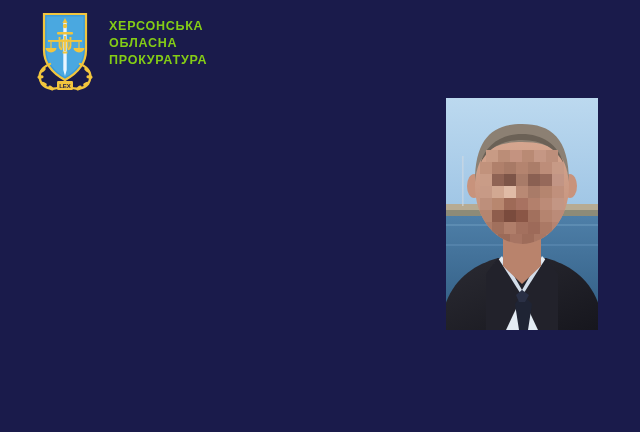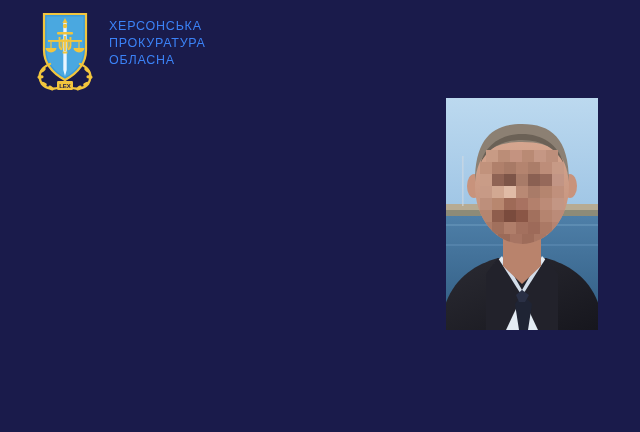"ХЕРСОНСЬКА" .brand-line { color: #3b82f6 -> #84cc16; font-weight: normal -> bold }
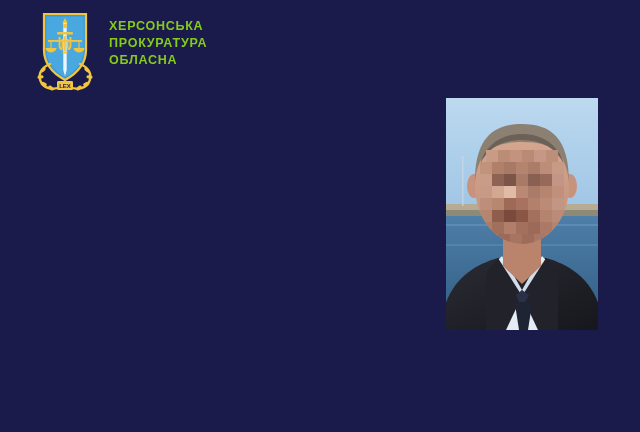"ПРОКУРАТУРА" span.brand-line { order: before "ОБЛАСНА" -> after "ОБЛАСНА" }
